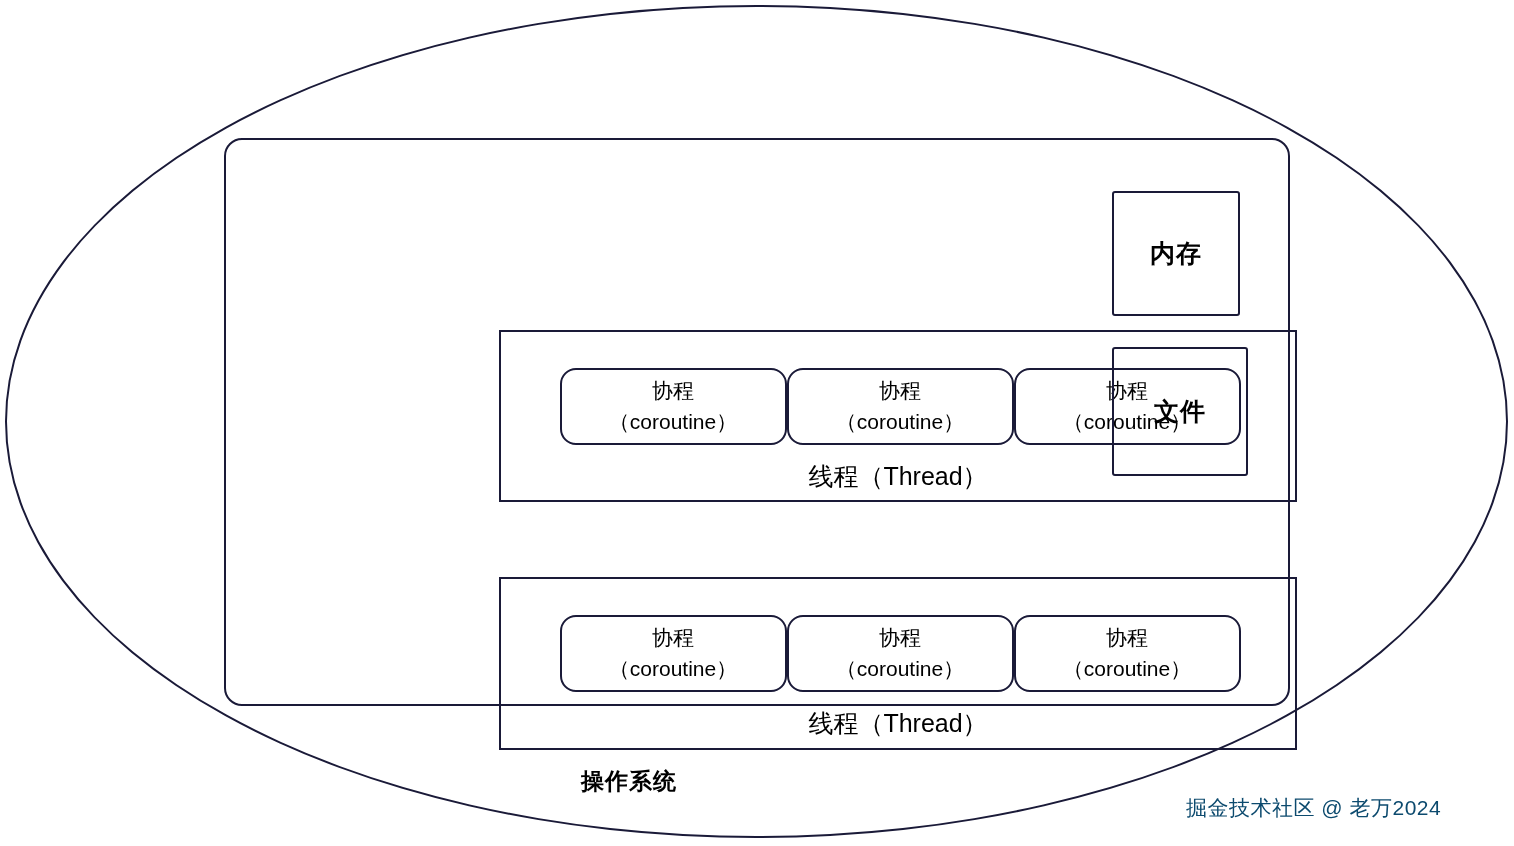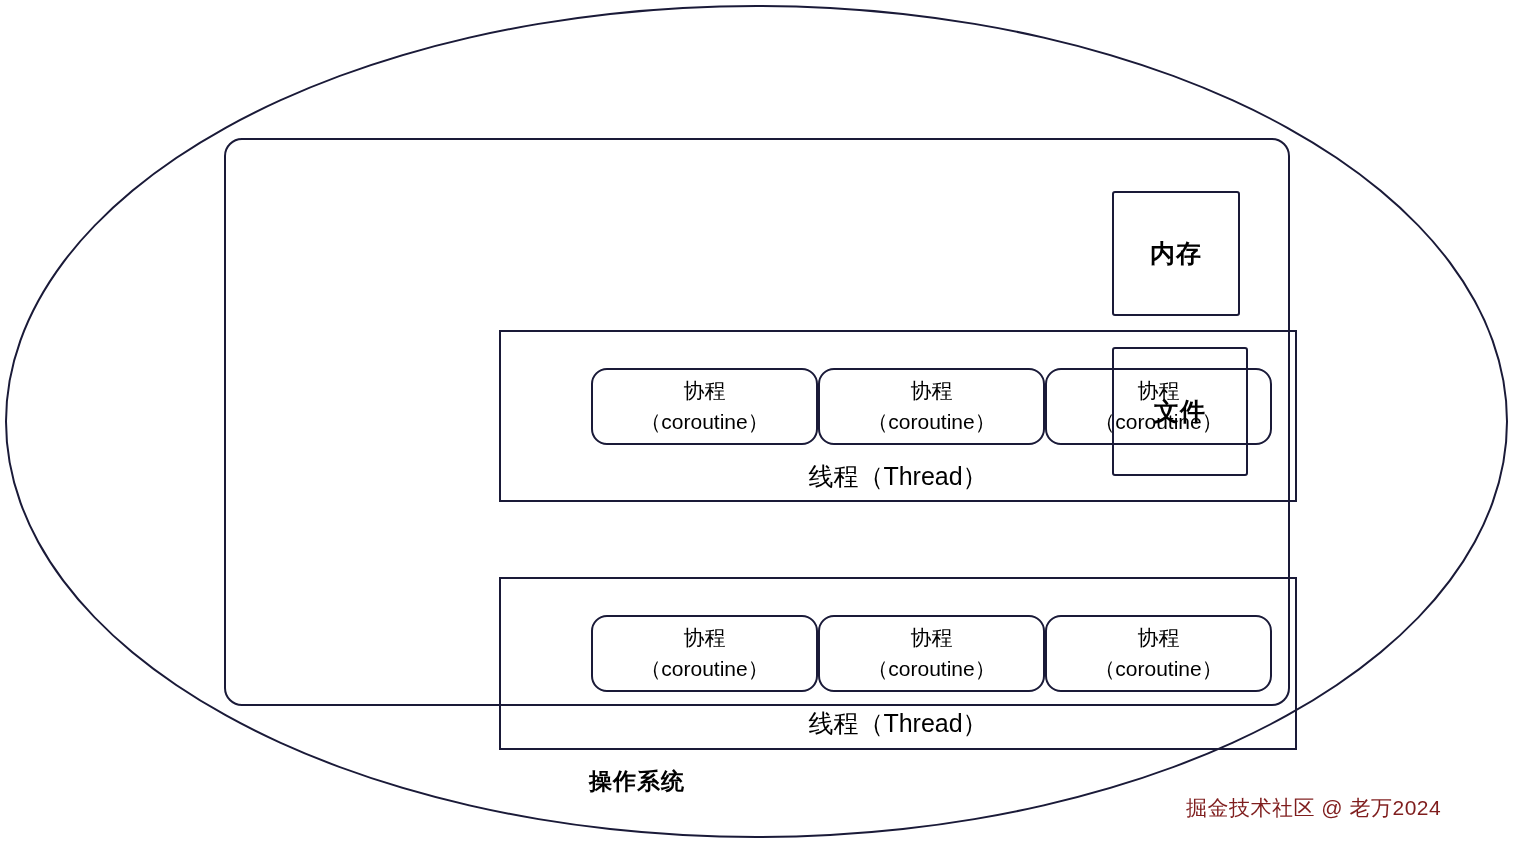"协程" .coroutine-row { justify-content: flex-end -> center }
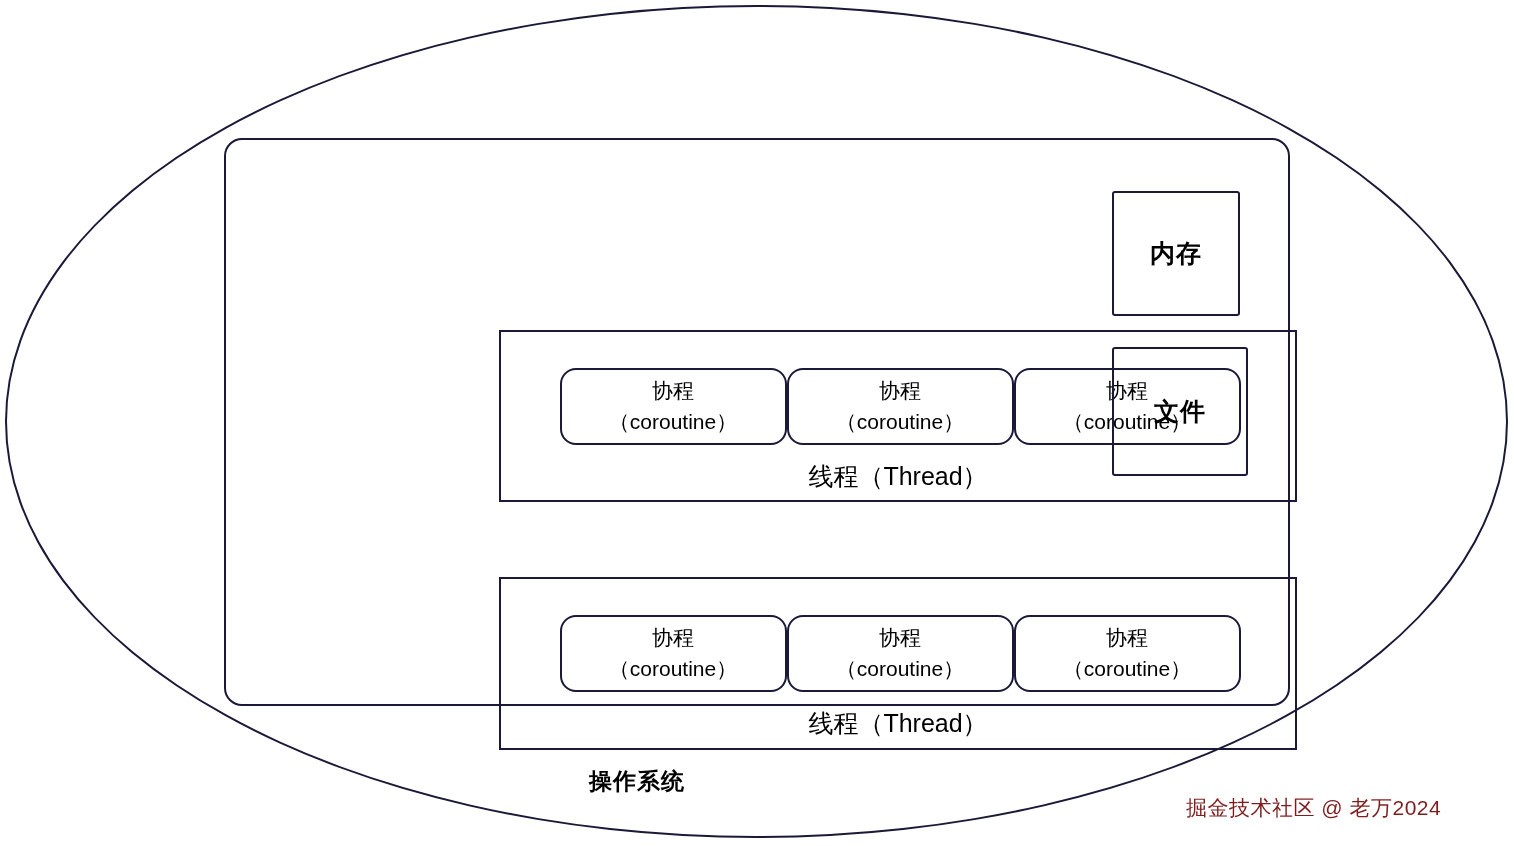"操作系统" .os-label { left: 8px -> 0 }
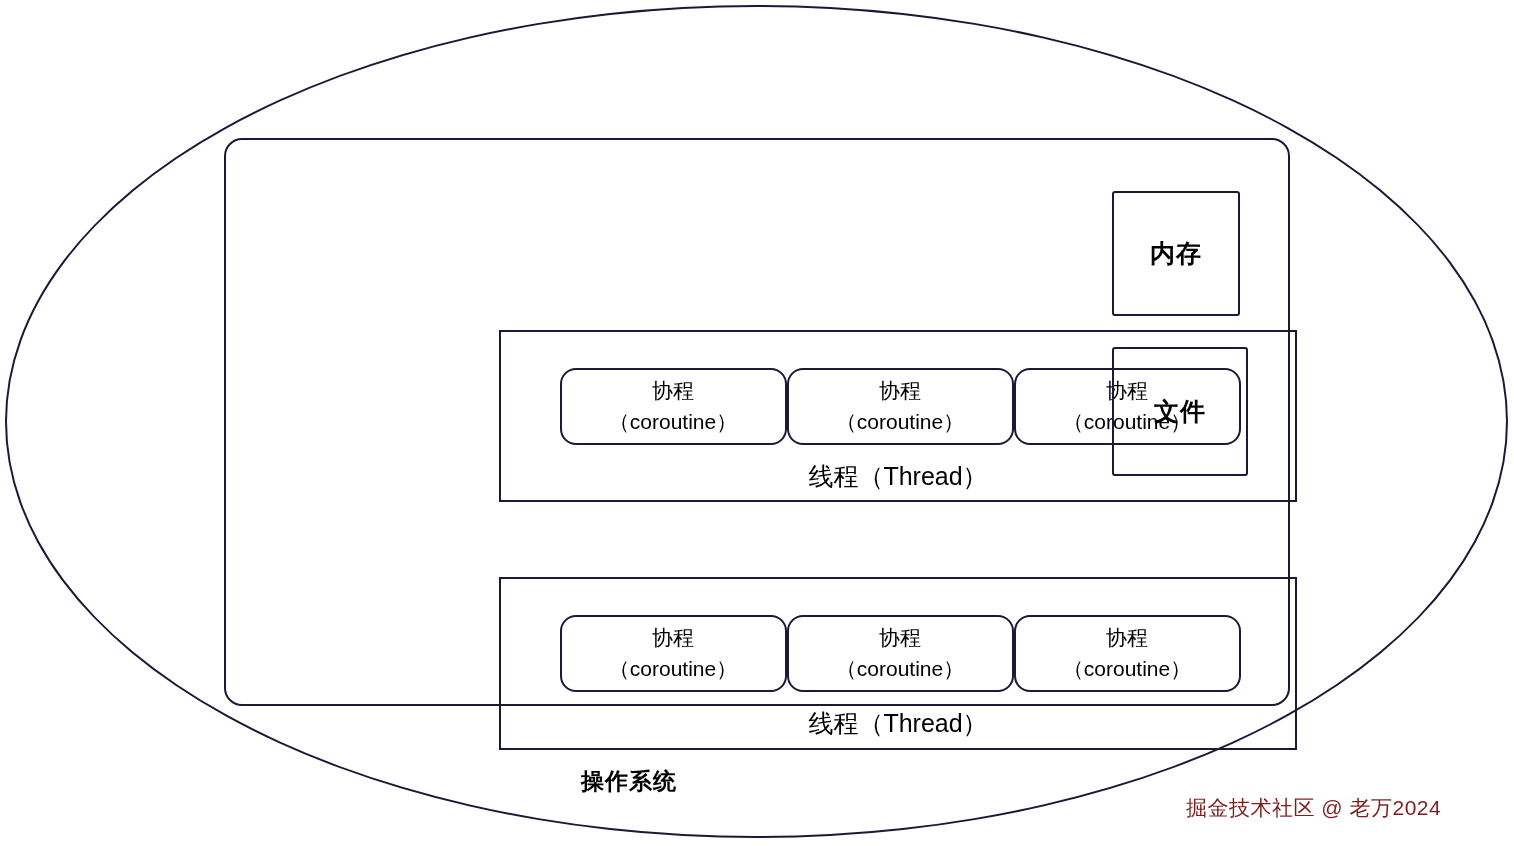"掘金技术社区 @ 老万2024" .watermark { color: #7f1d1d -> #0c4a6e }
